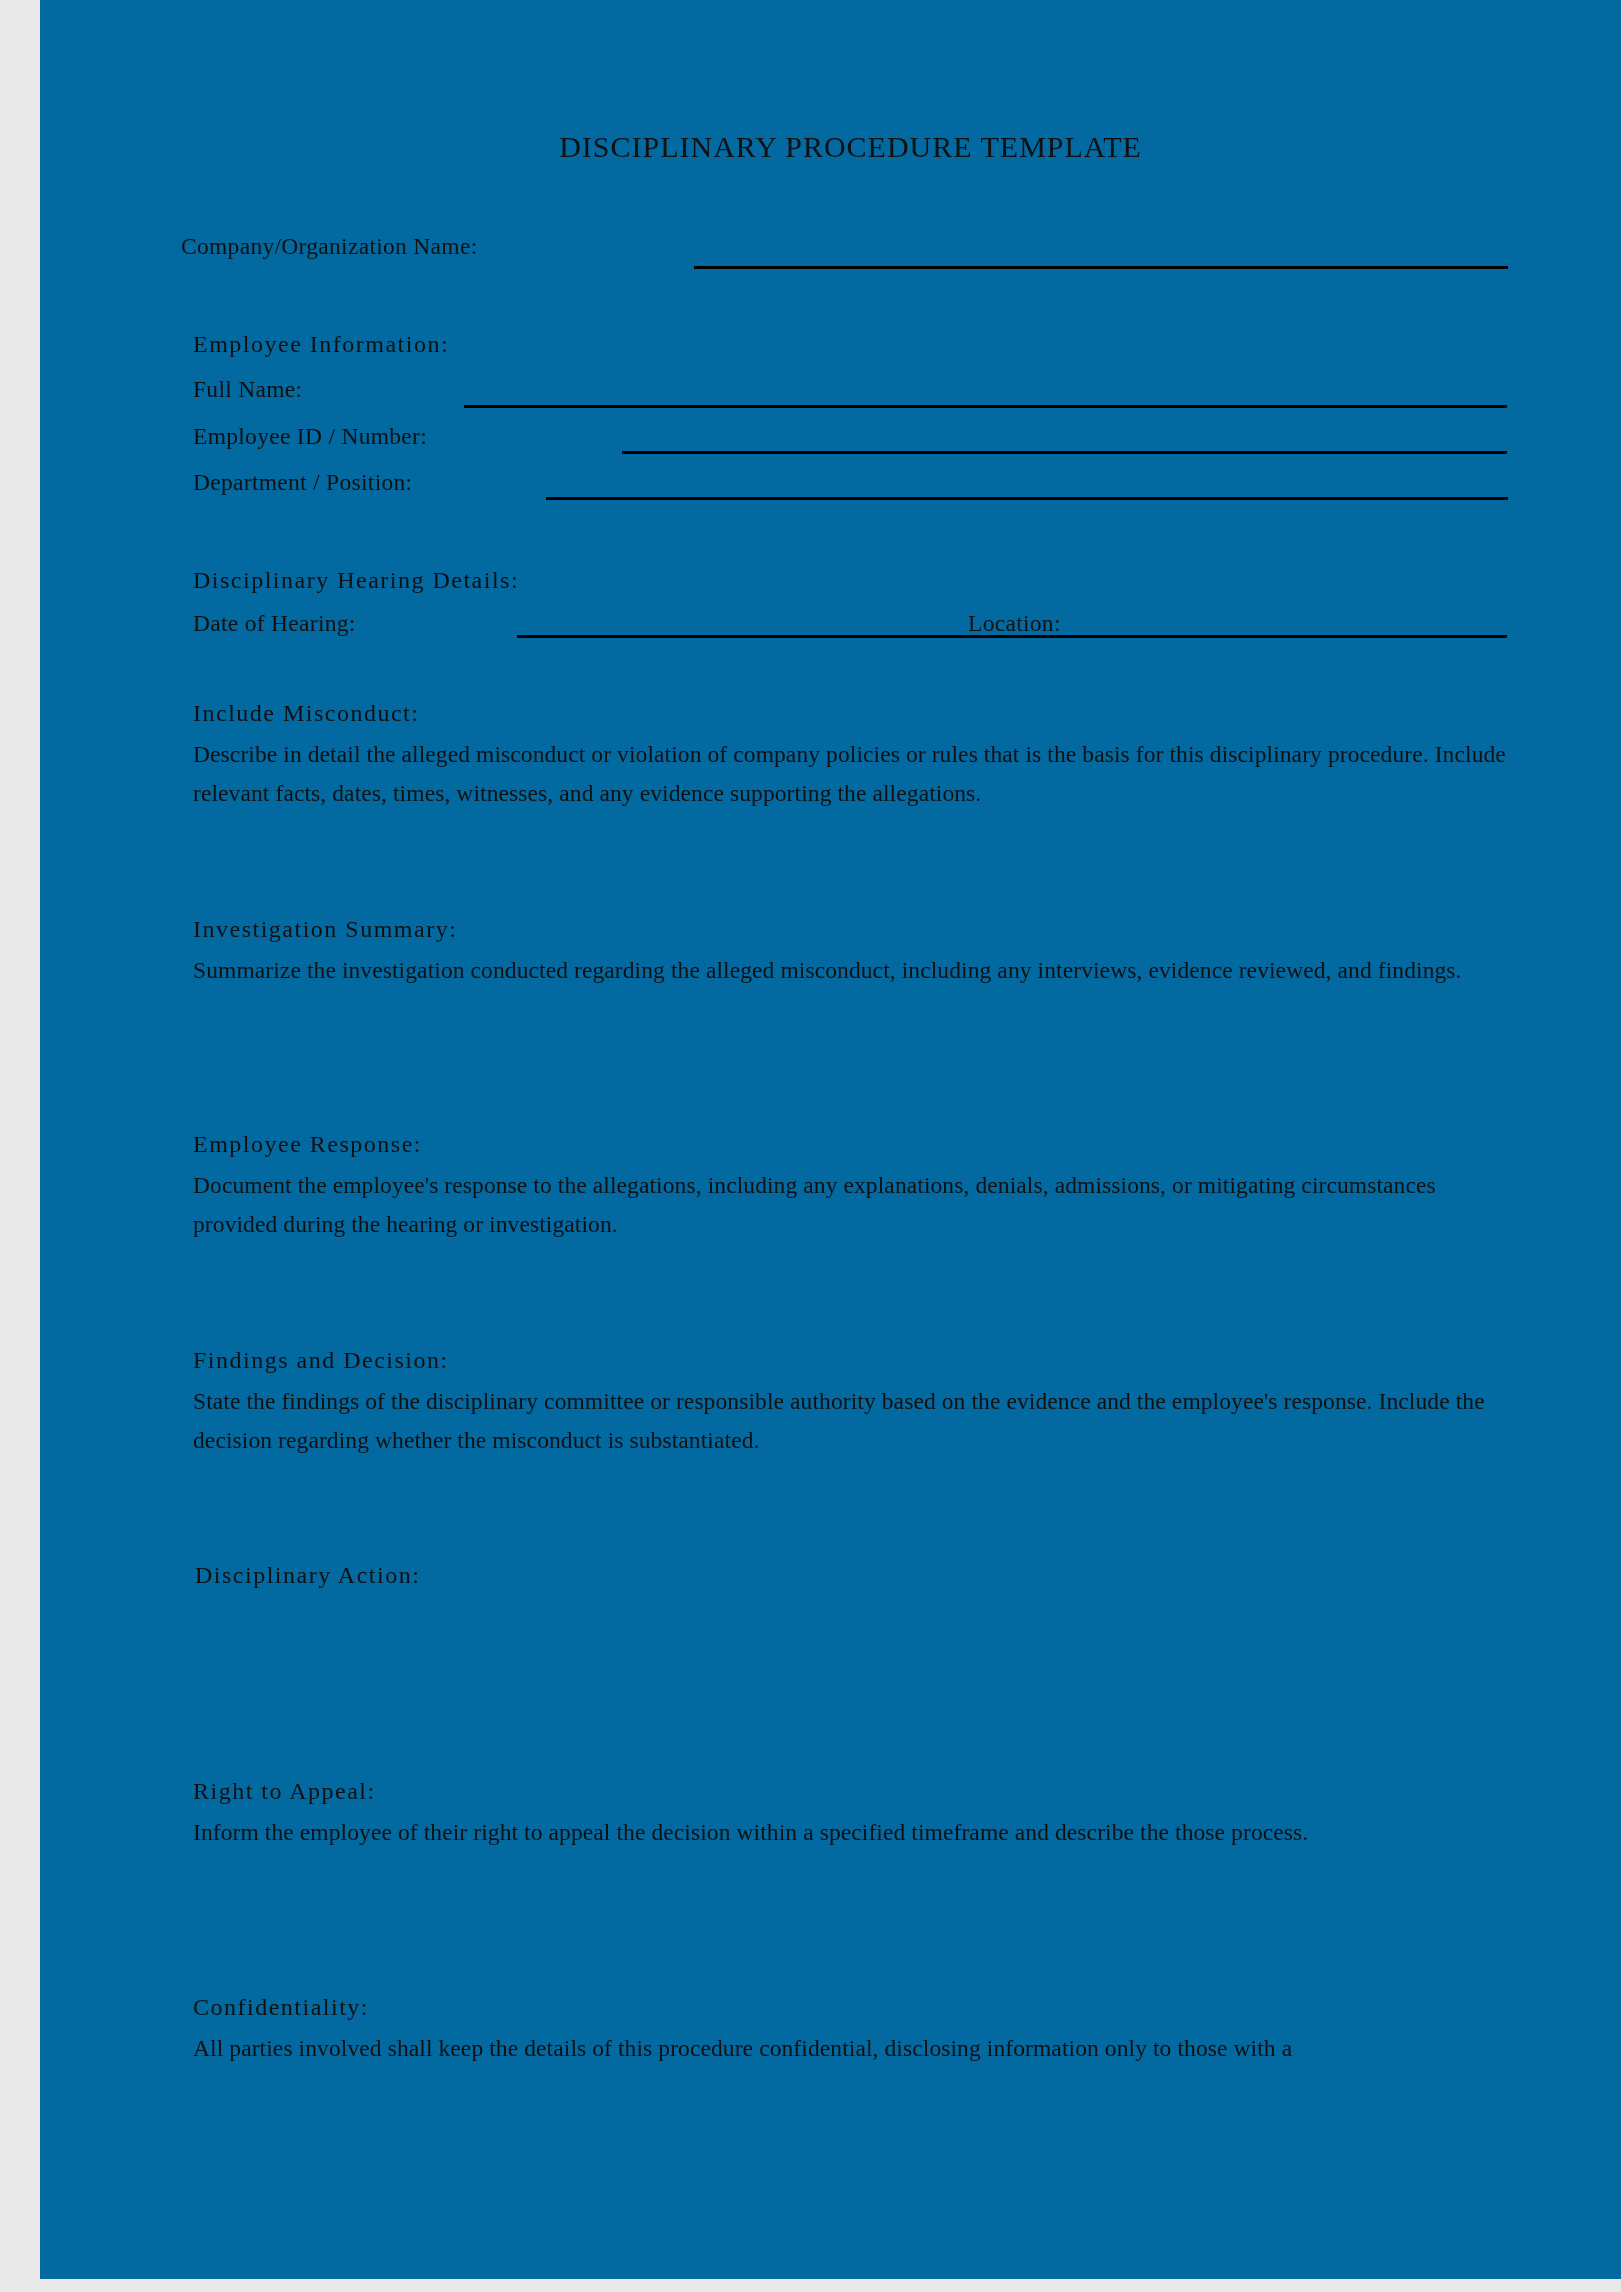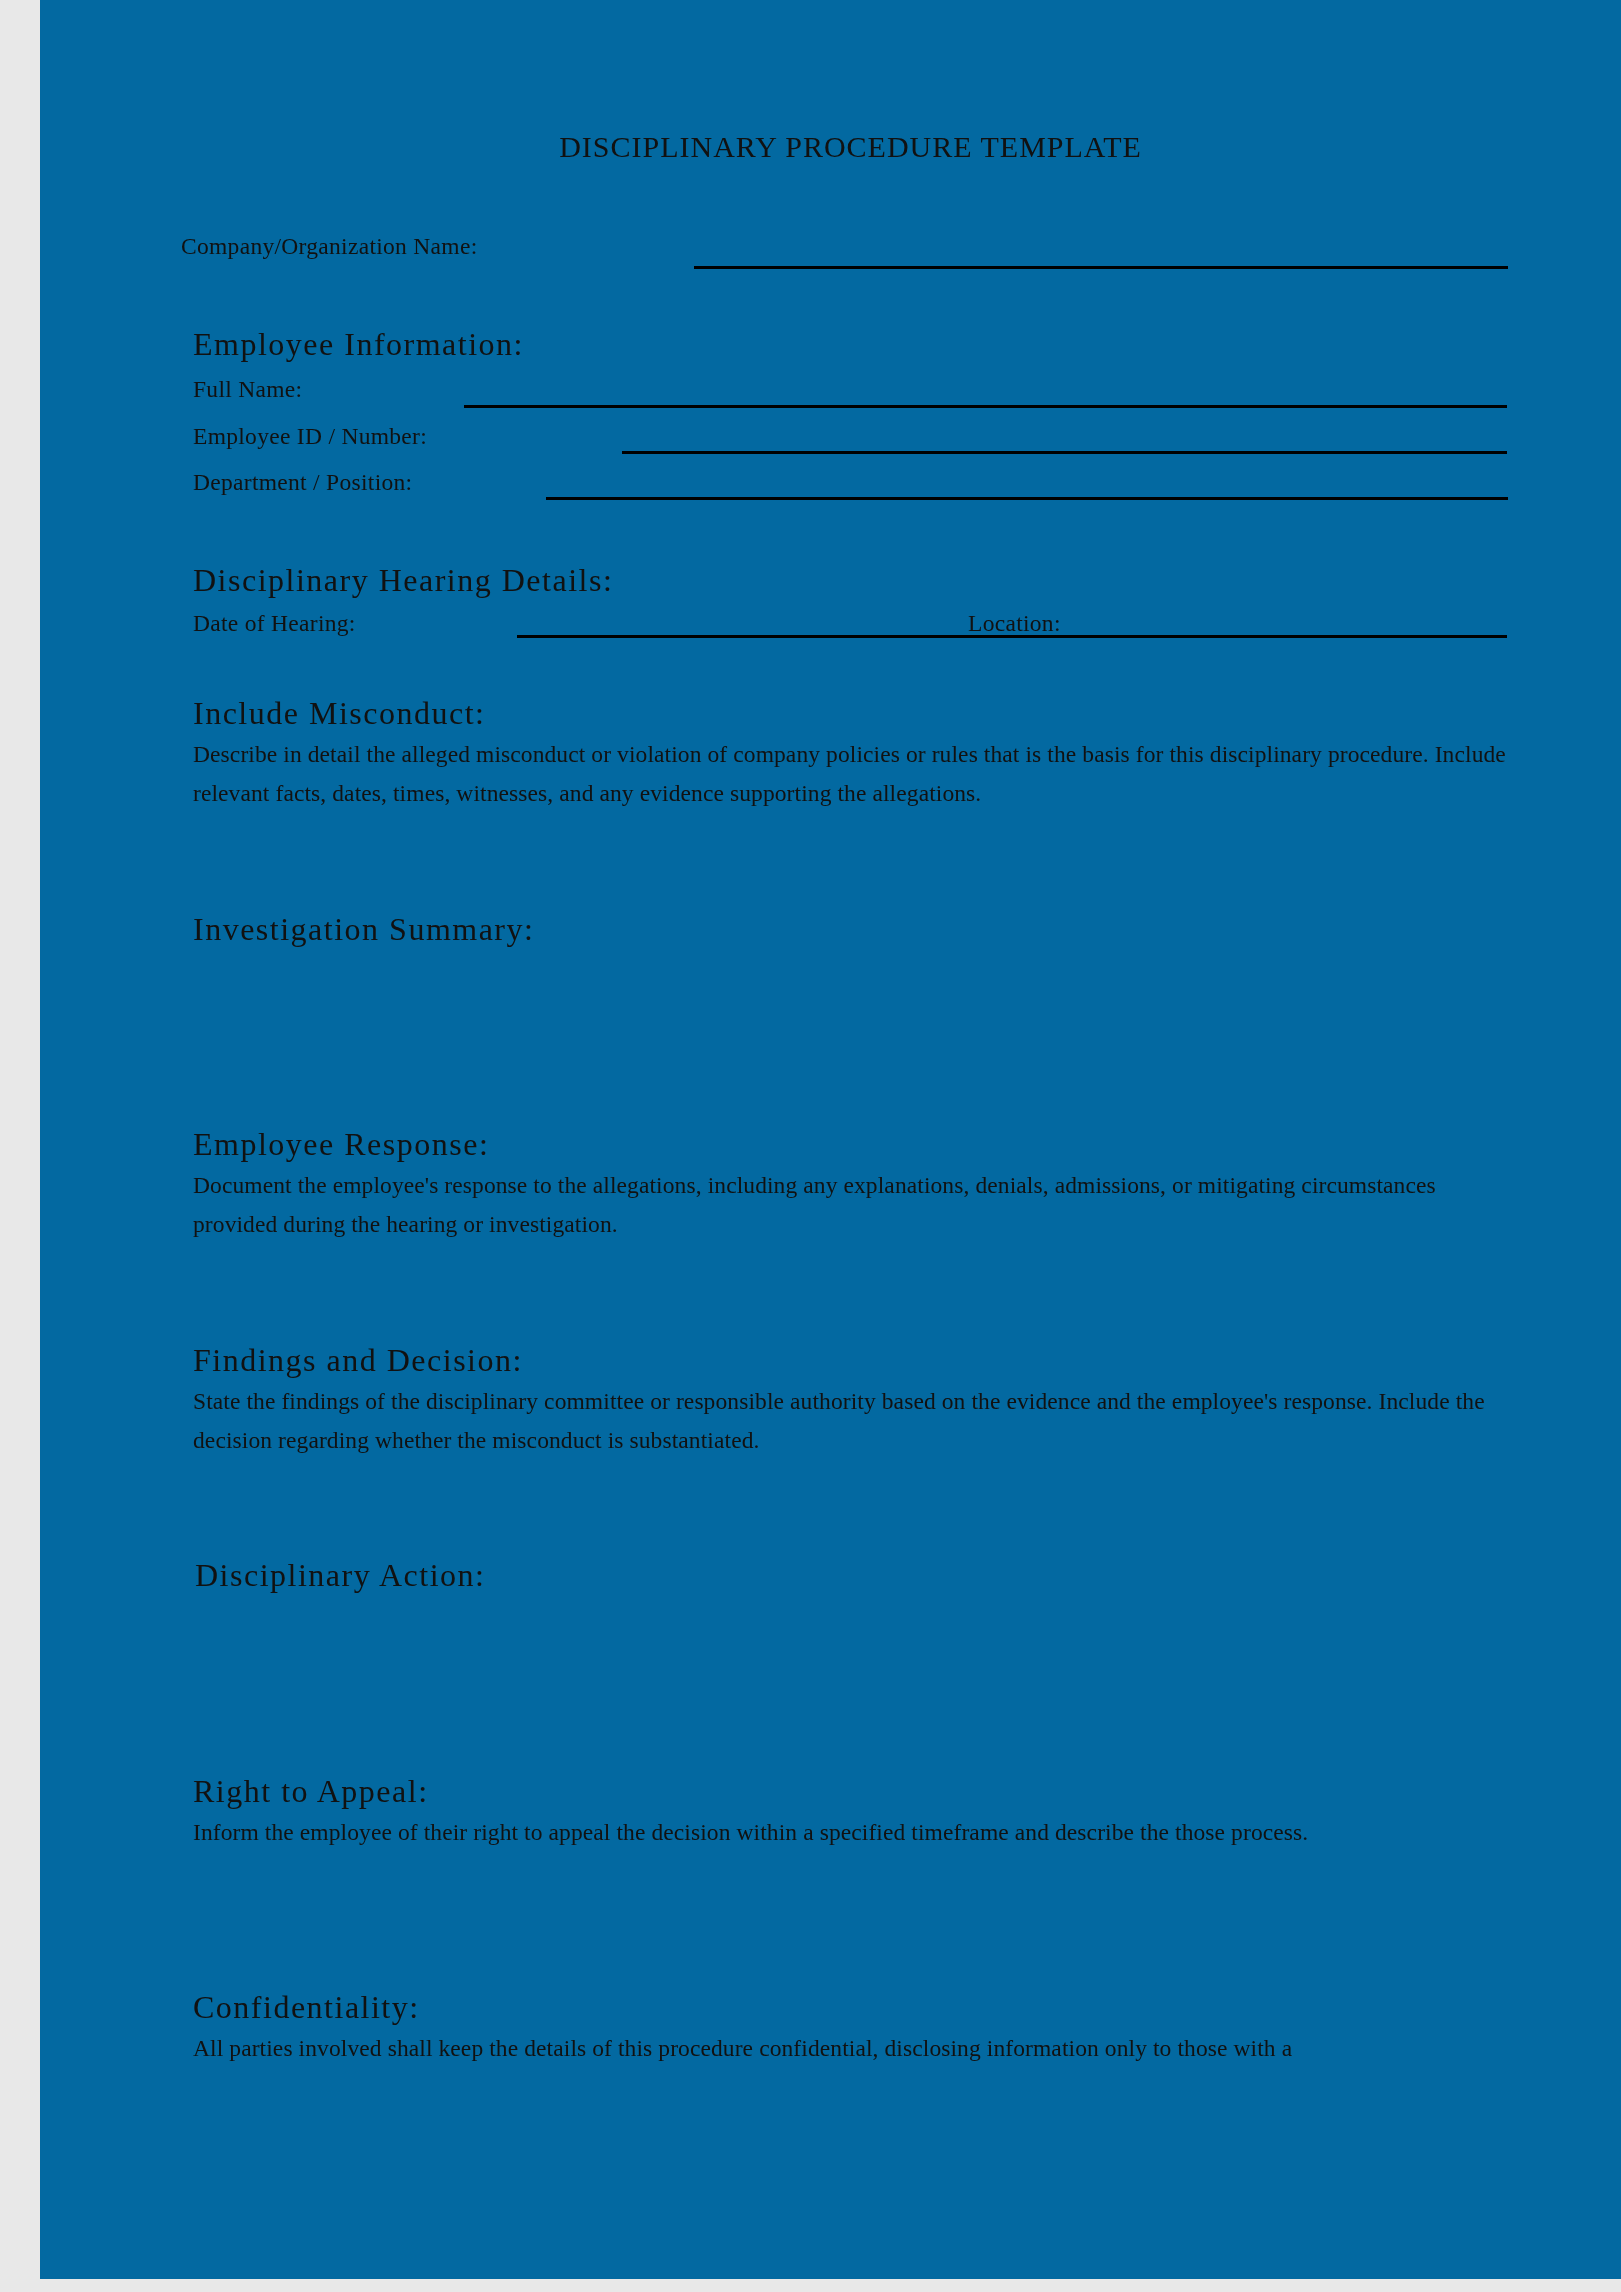"Employee Information:" .heading { font-size: 32px -> 24px }
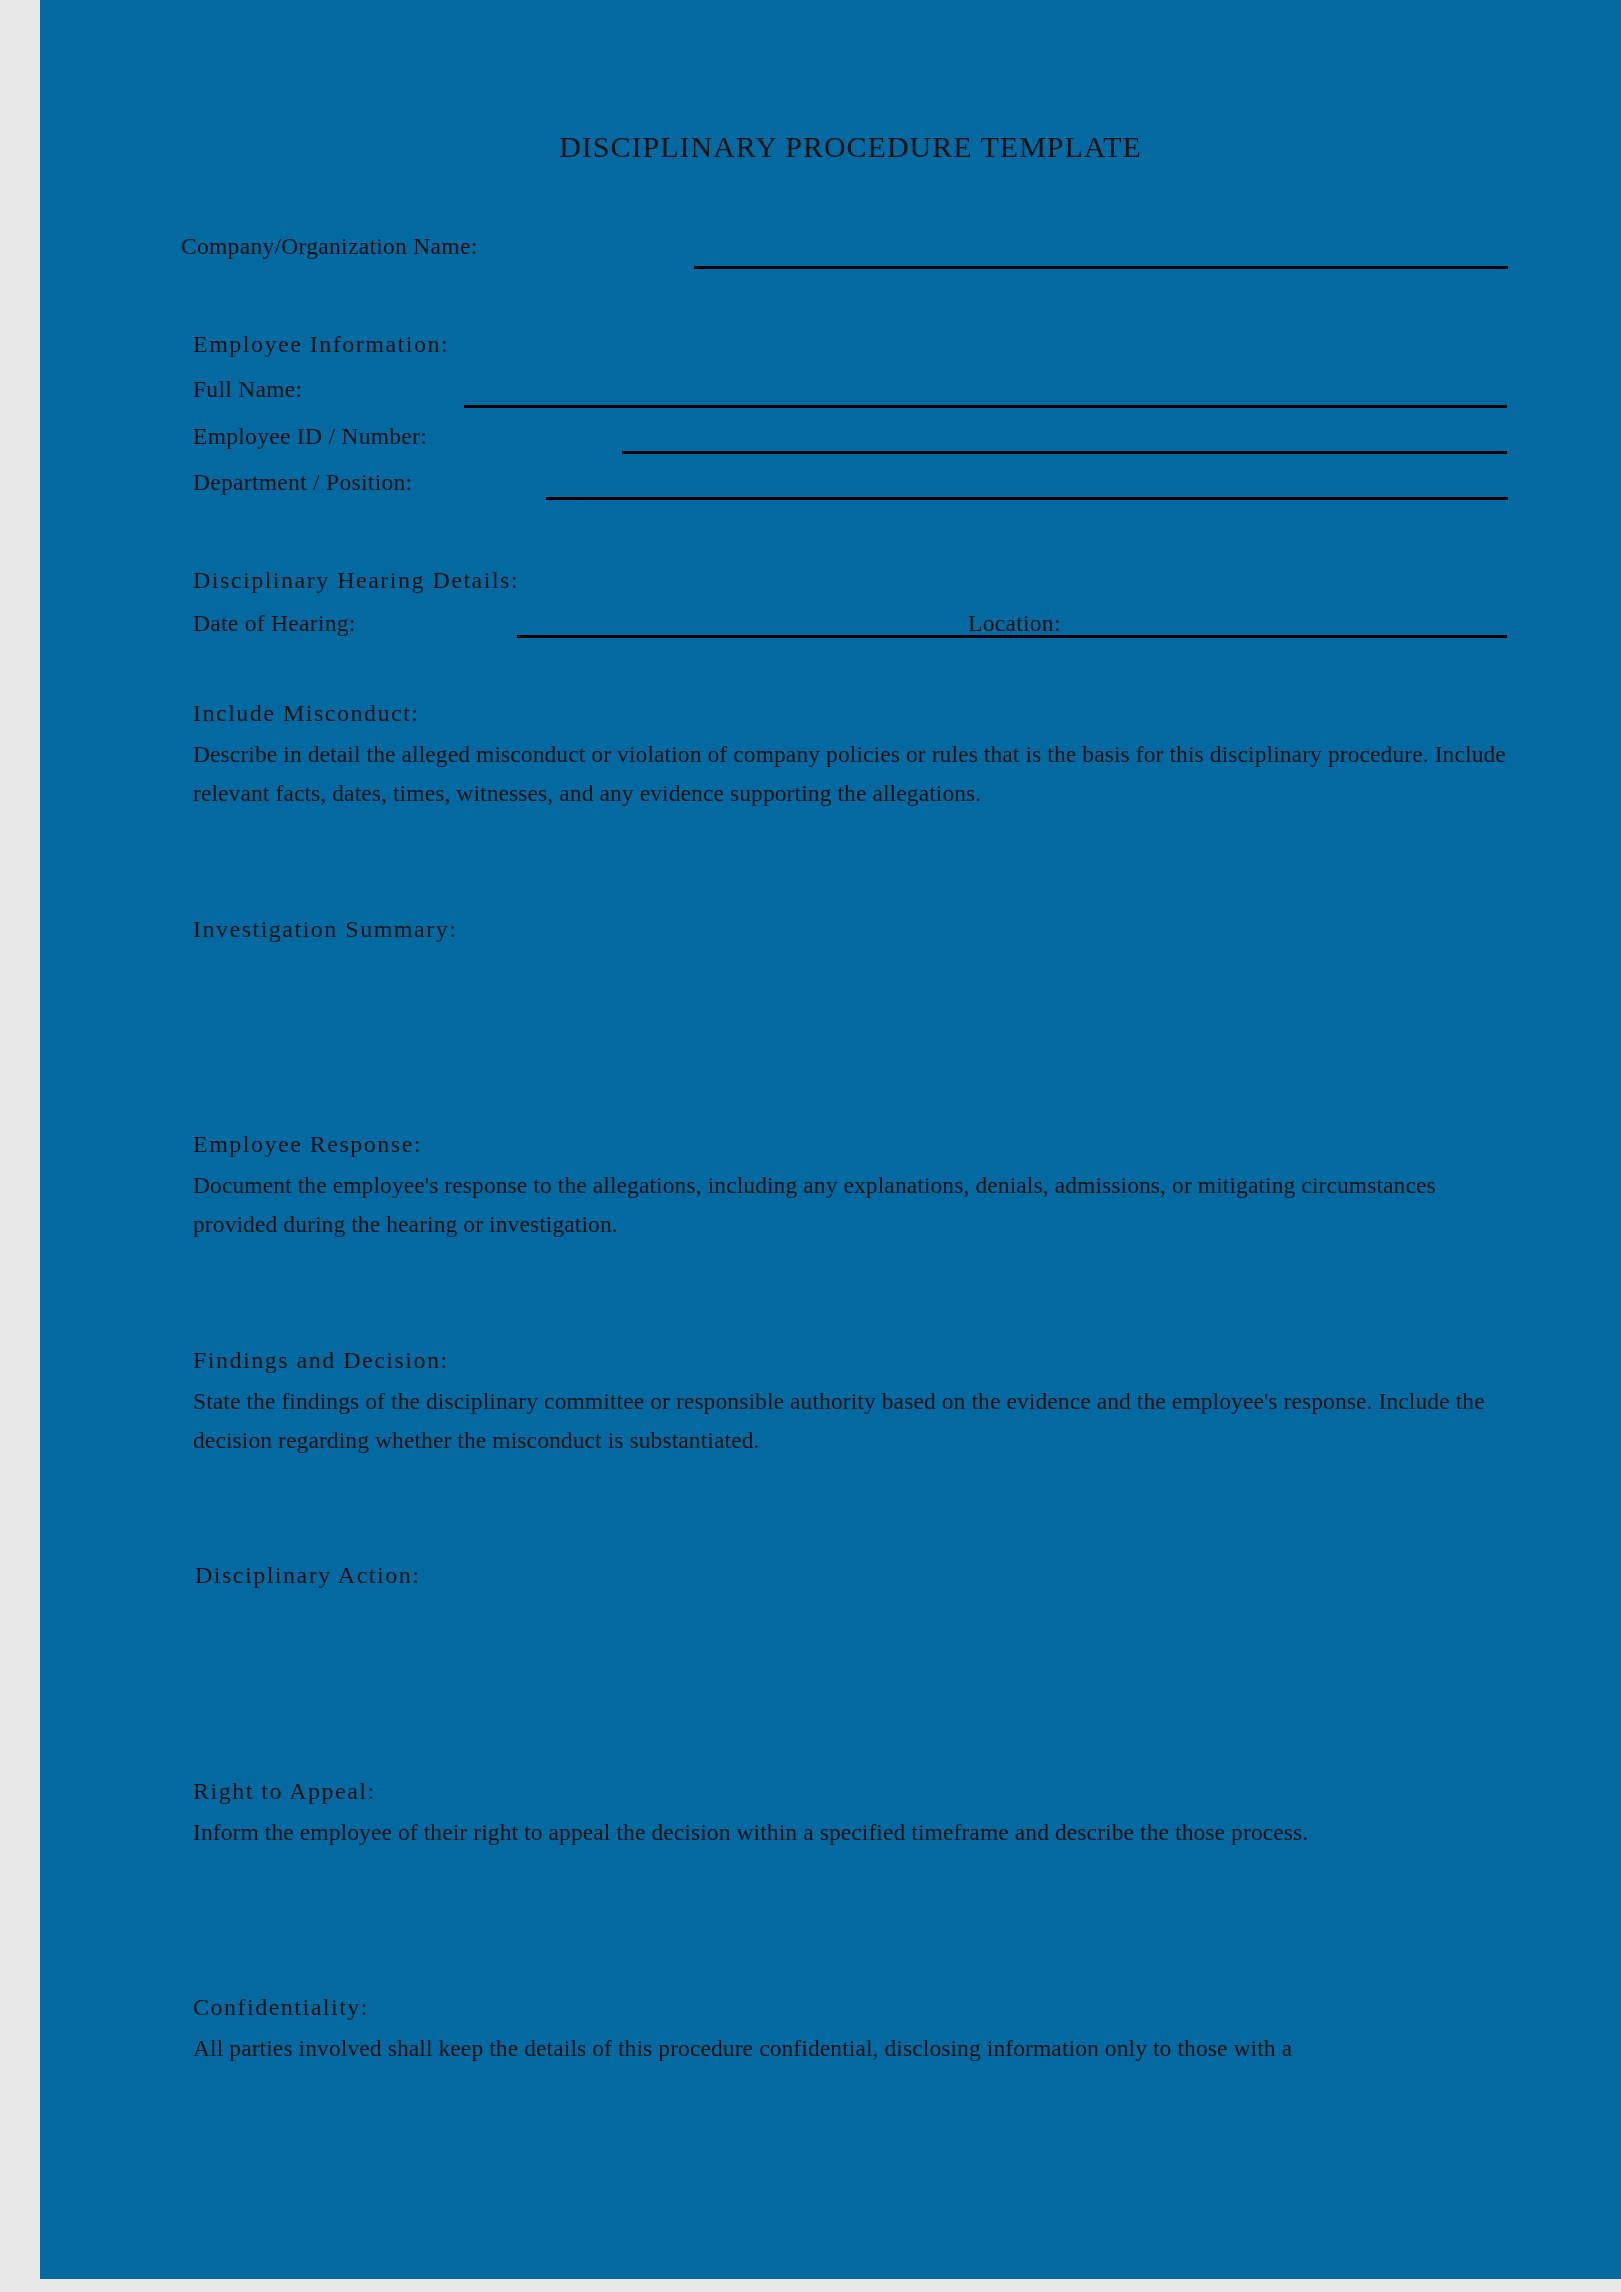"Summarize the investigation conducted" div.body-text { html: none -> <div>Summarize the investigation conducted regarding the alleged misconduct, including any interviews, evidence reviewed, and findings.</div> }
